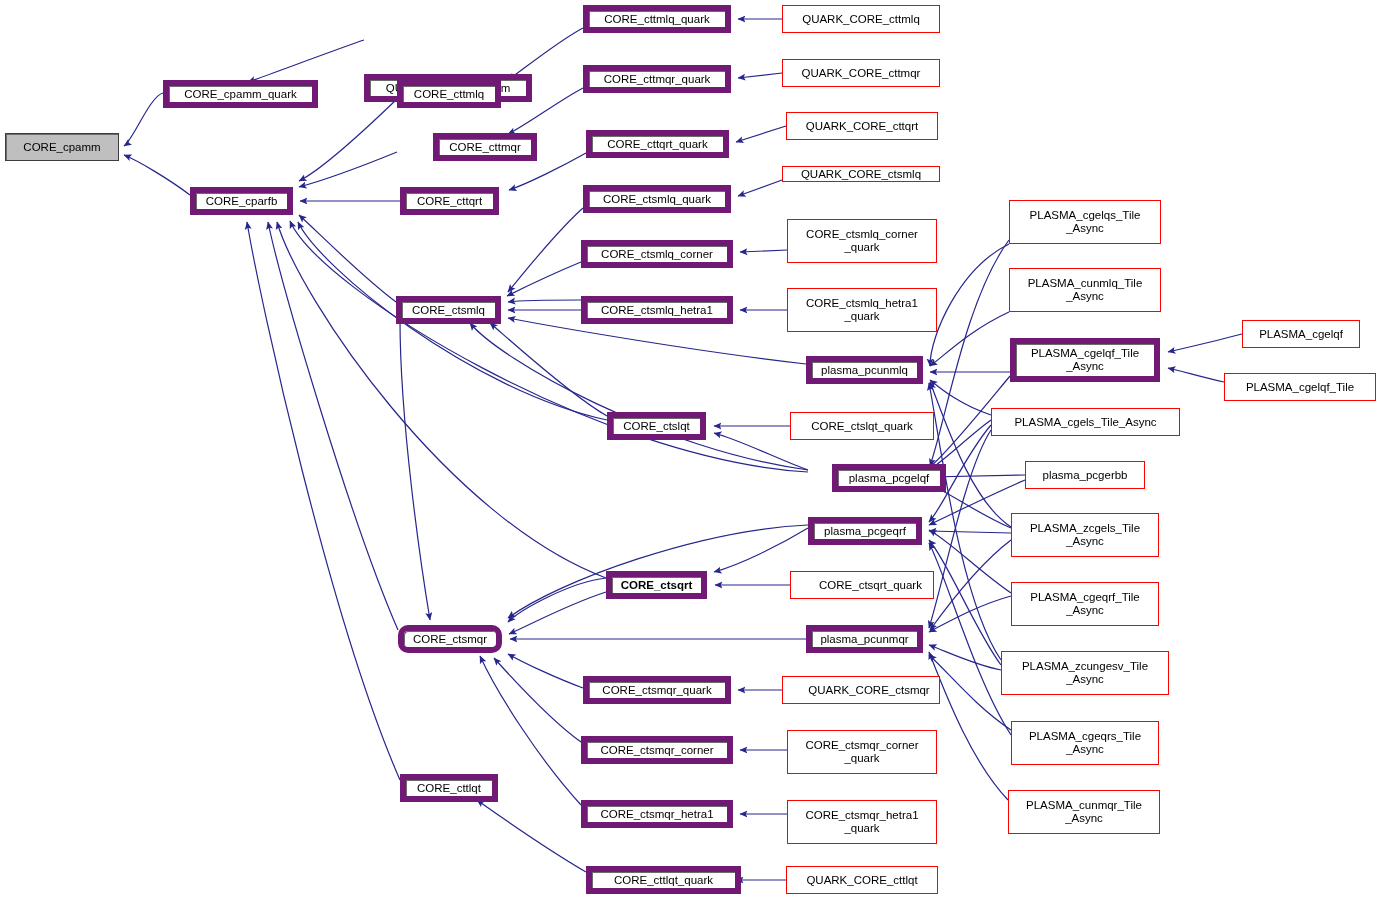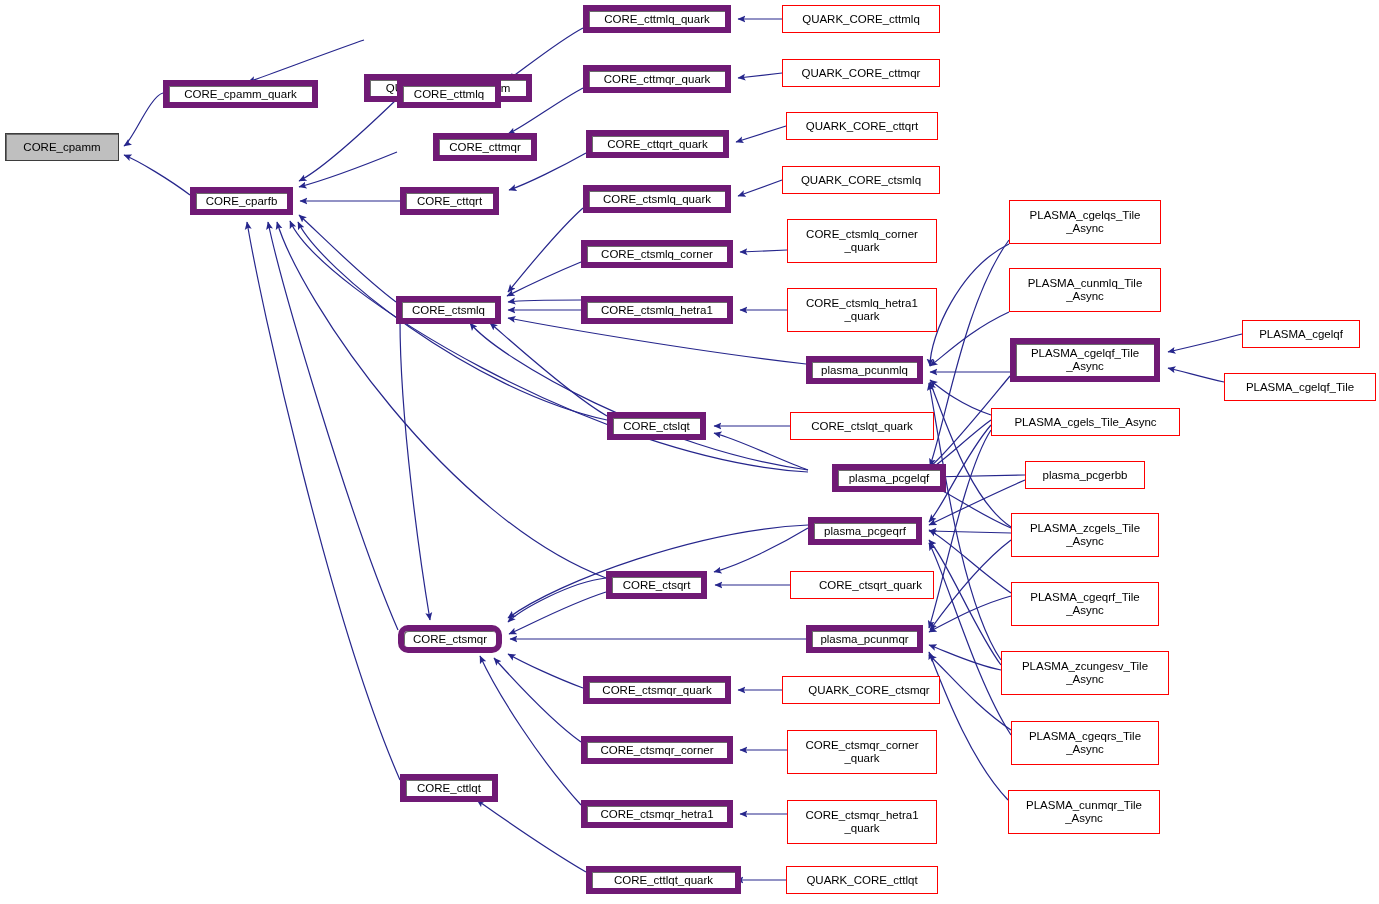"QUARK_CORE_ctsmlq" div.node { height: 28px -> 16px }
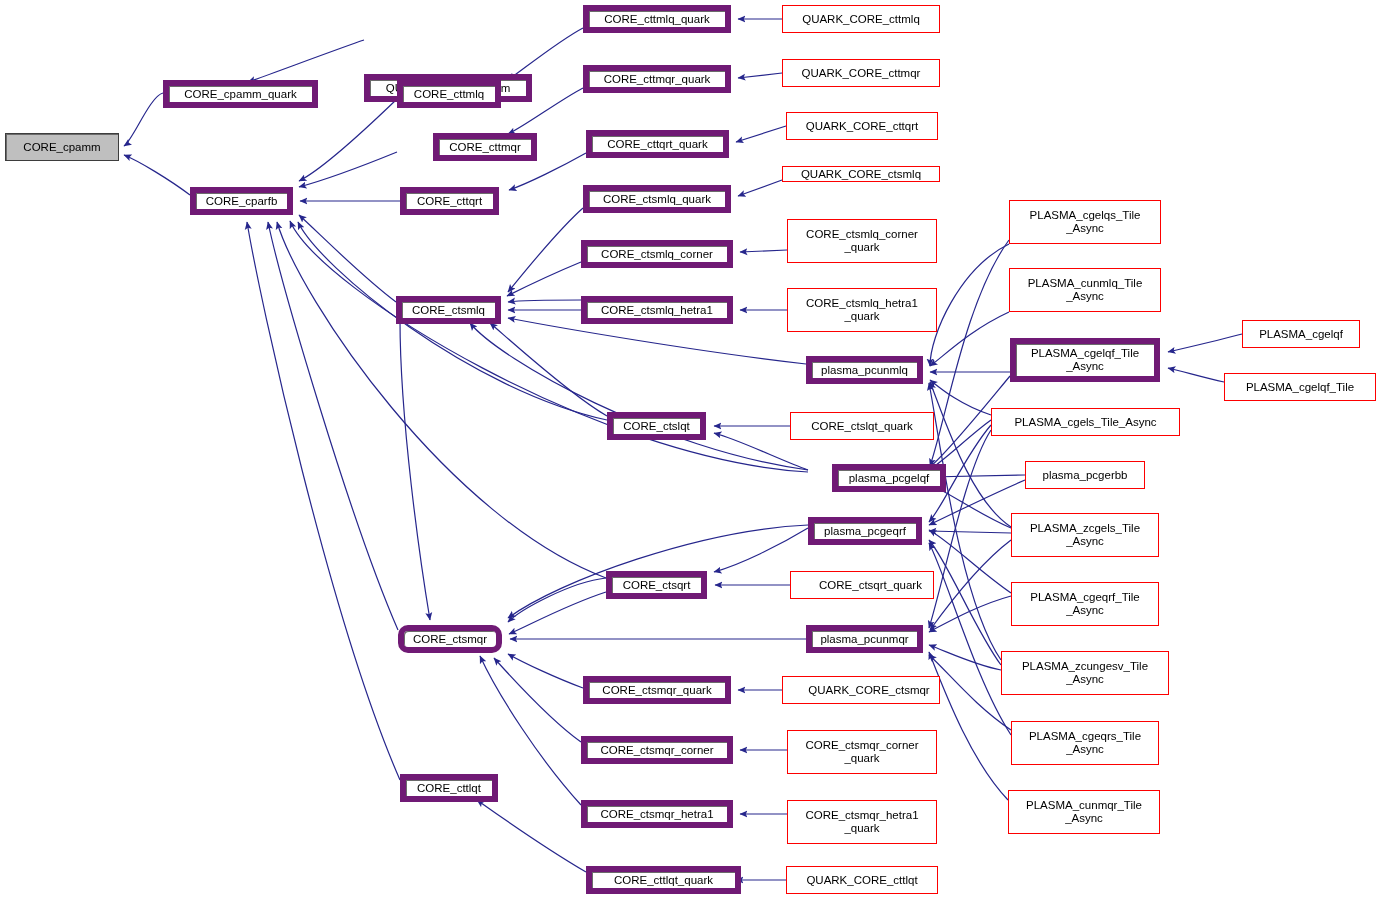"CORE_ctsqrt" div.node { font-weight: none -> bold }
